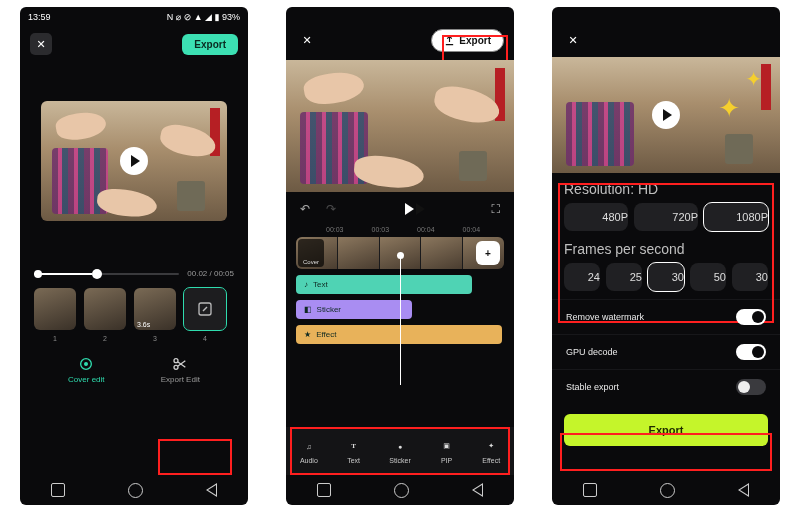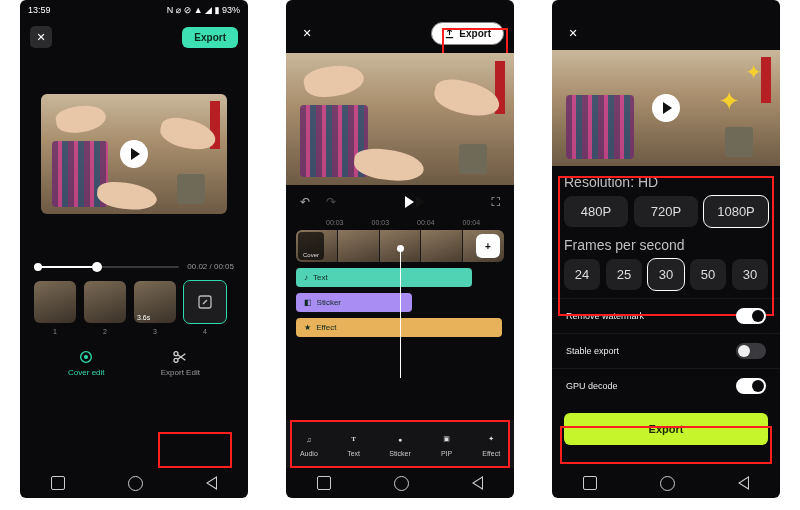"13:59" .stage { padding-top: 0 -> 7px }
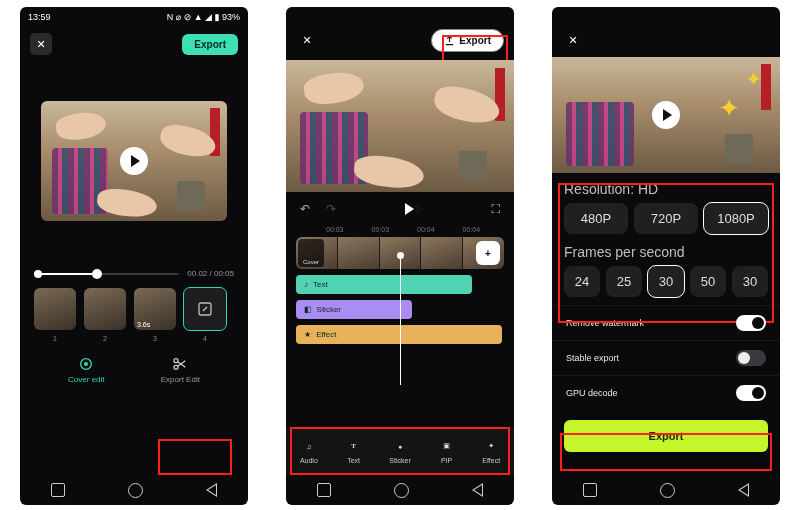"480P" .chip { font-size: 13px -> 11px; text-align: center -> right }
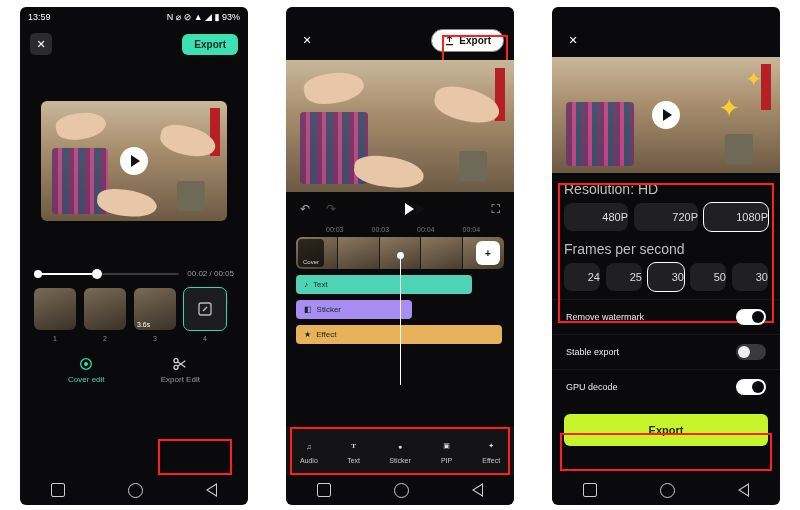"Stable export" div.sw-row { order: before "GPU decode" -> after "GPU decode" }
